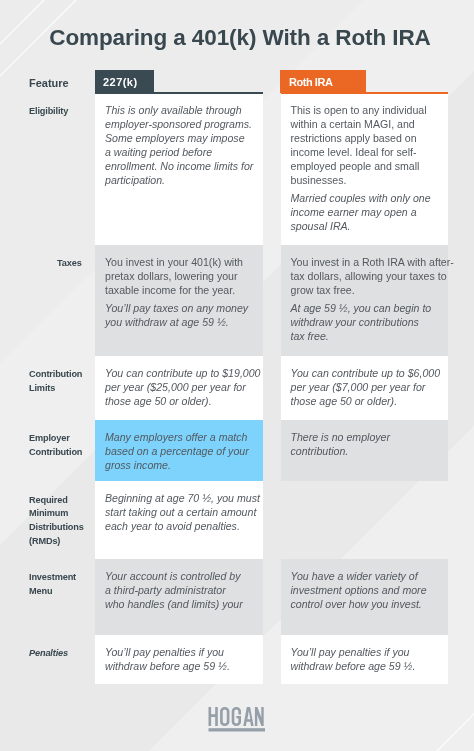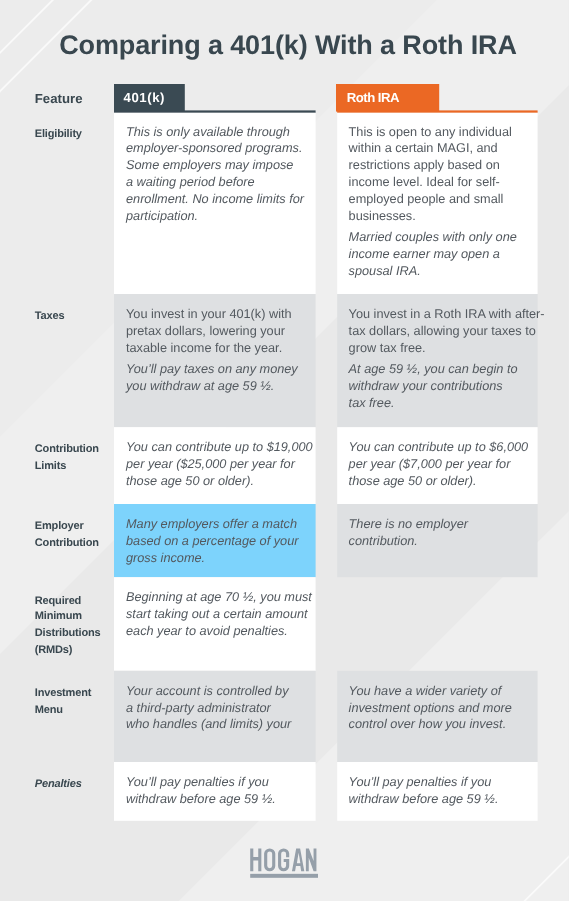"401(k)" span { text: 401 -> 227 }
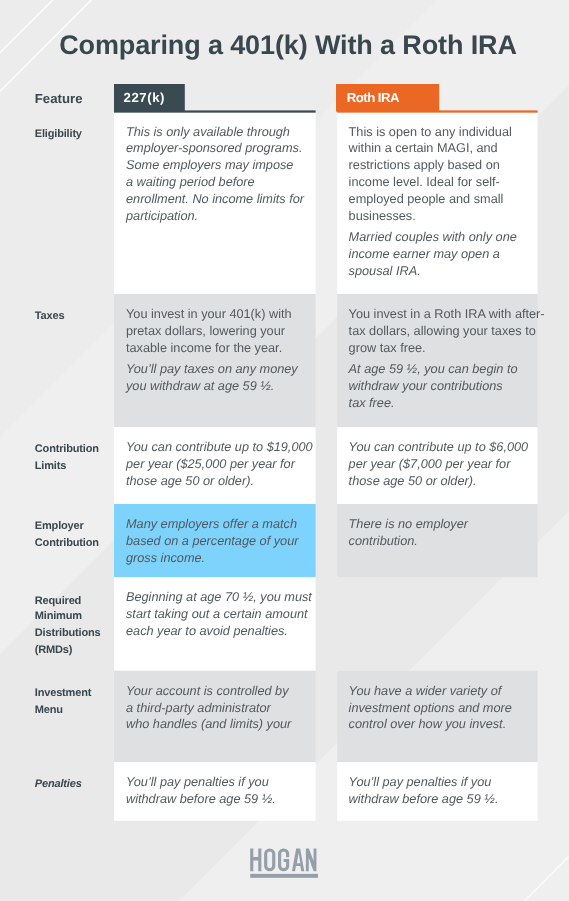"Taxes" div.feat { margin-left: none -> 28px }
